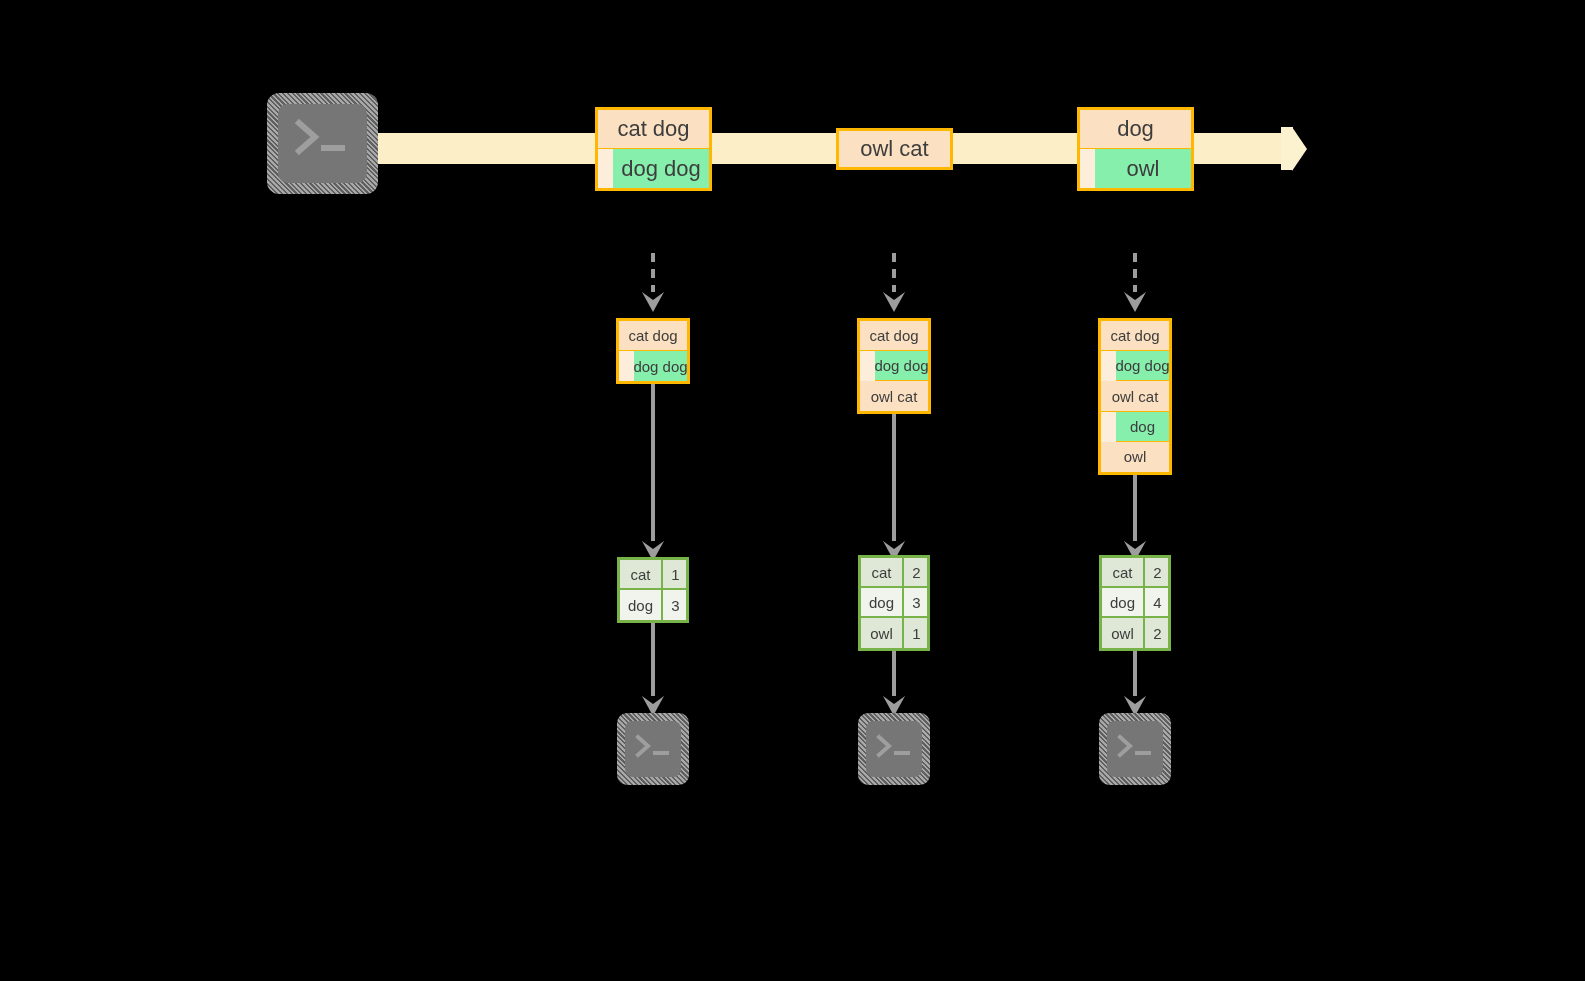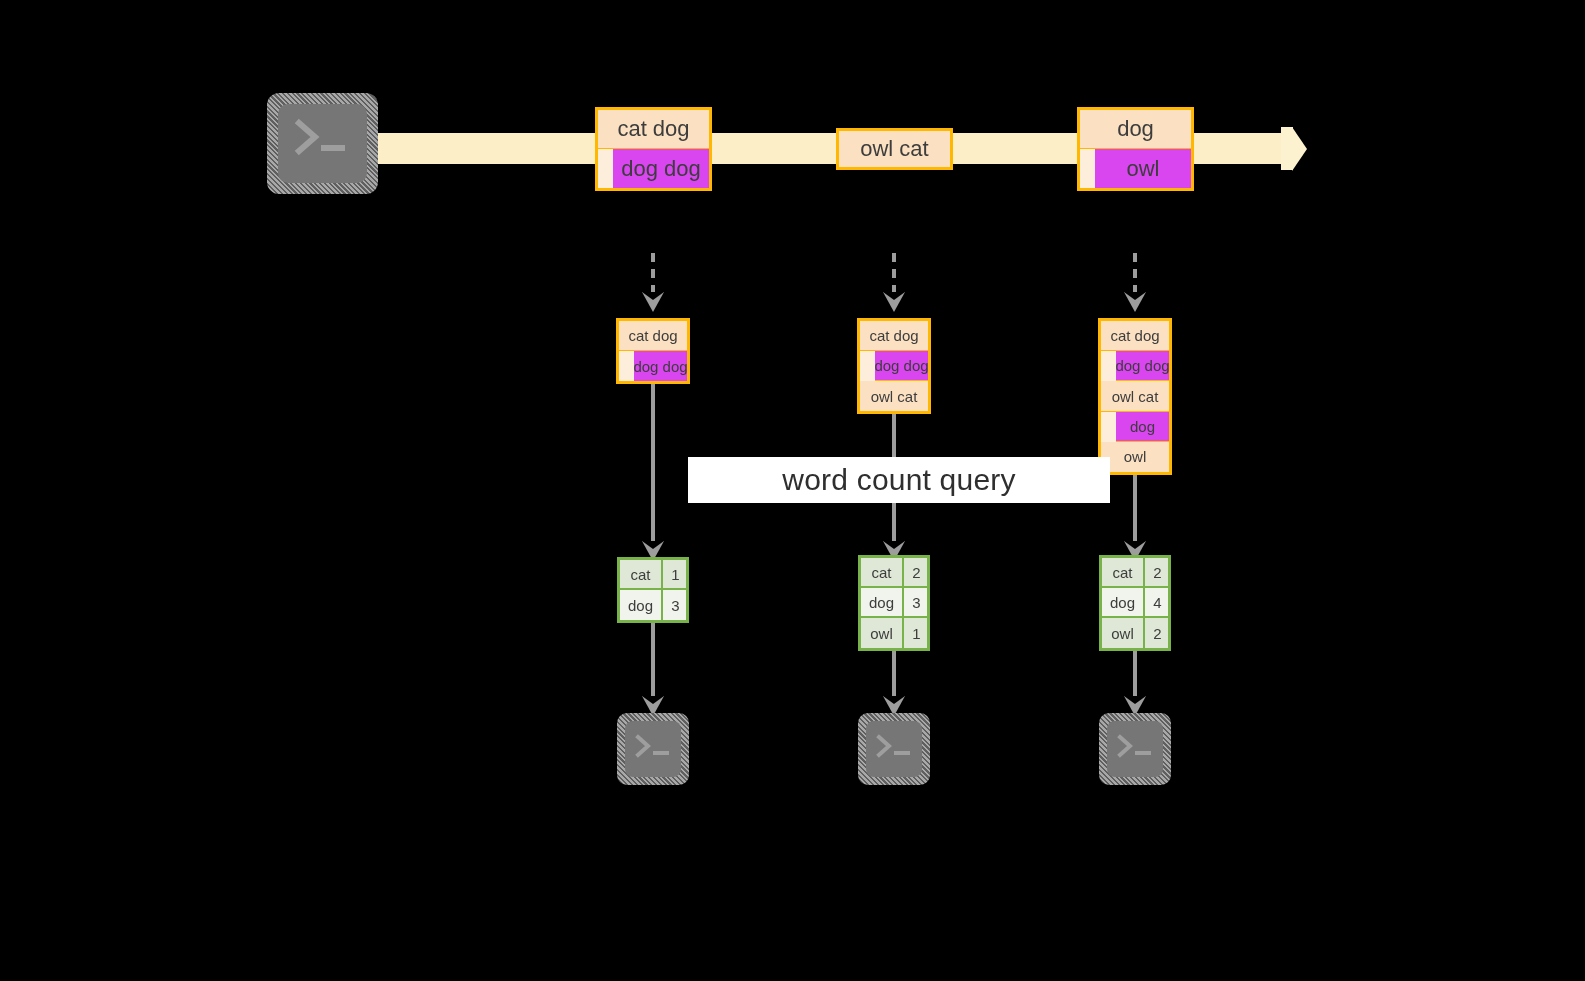"dog dog" .orow.light { background: #d946ef -> #86efac }
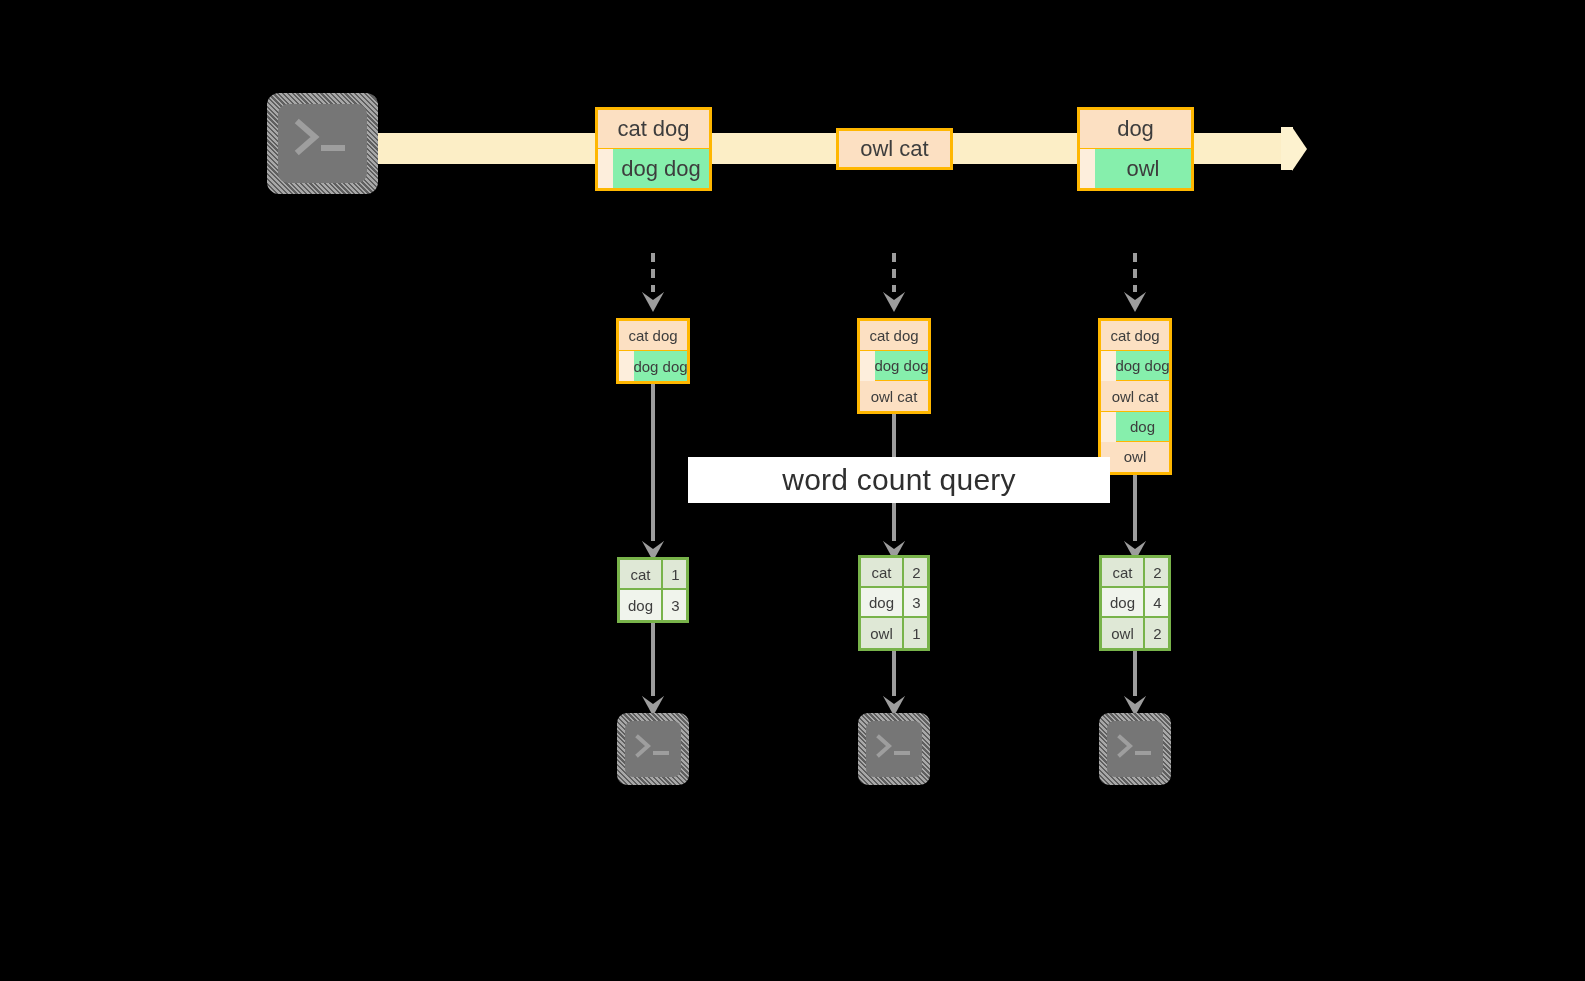"word count query" div.query-band { html: <div> <span>word count query</span> </div> -> none }
